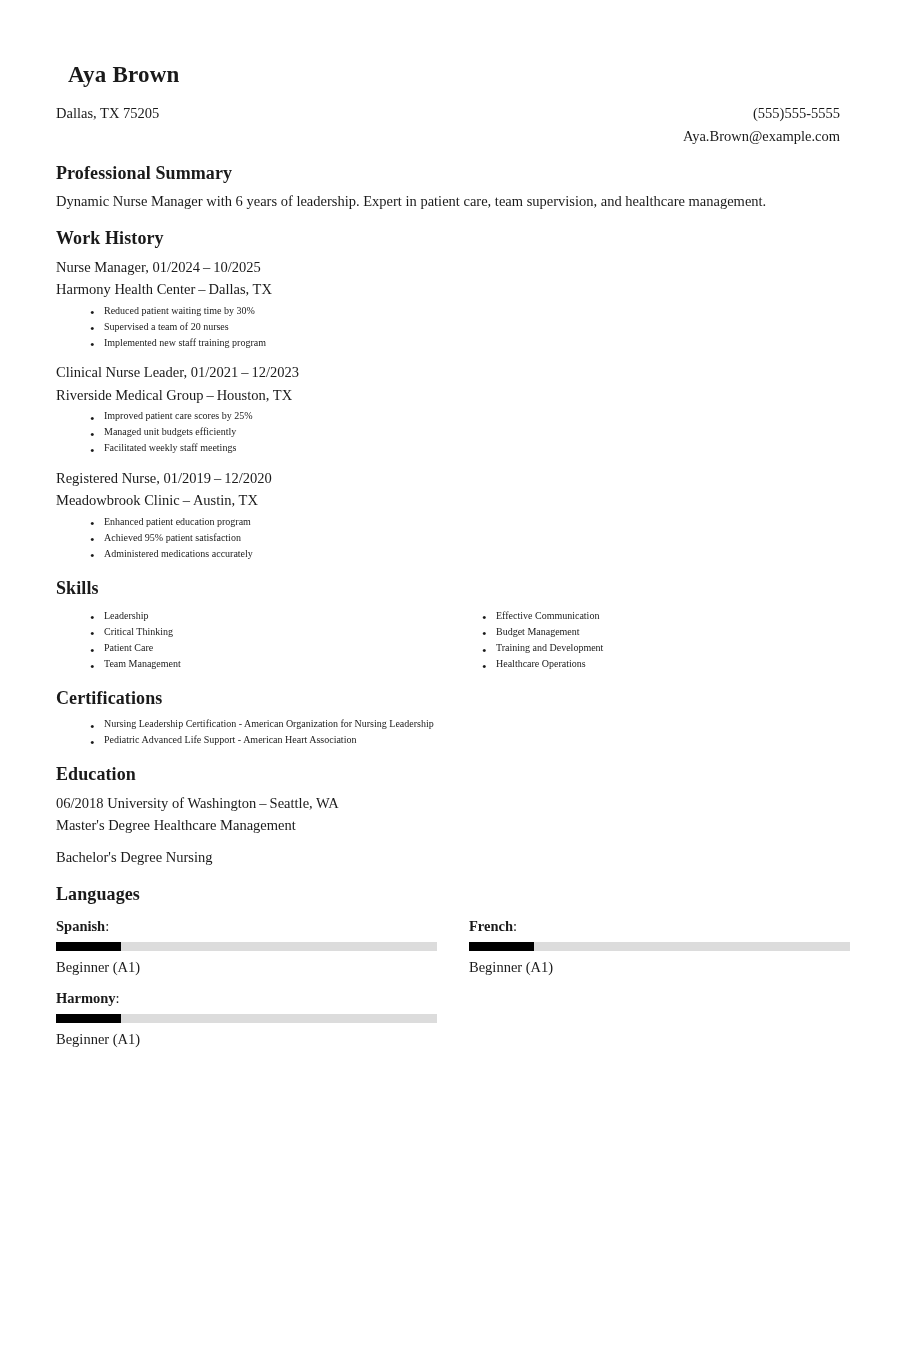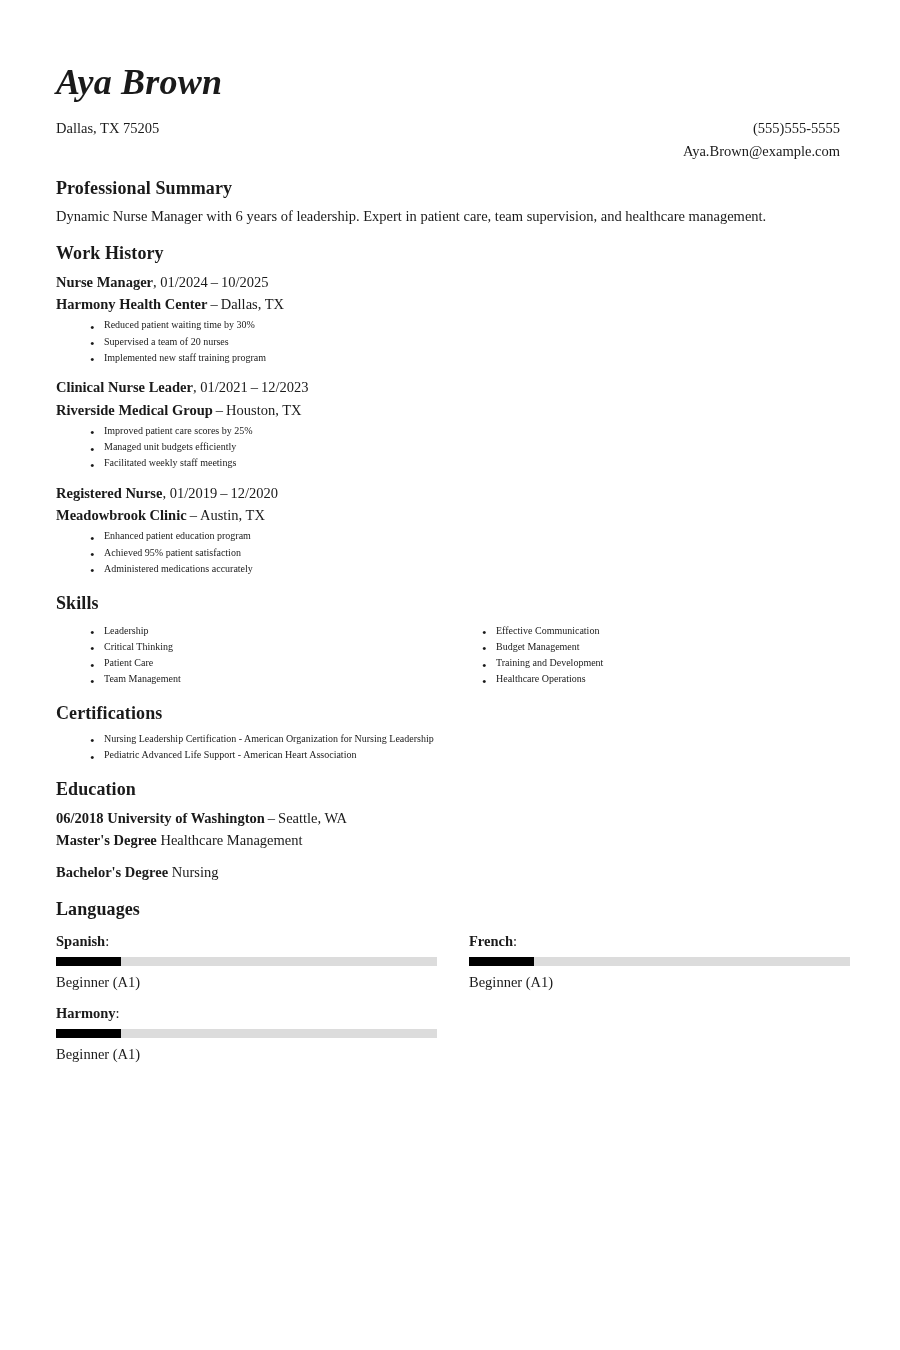"Aya Brown" .name { font-size: 36px -> 23px; font-style: italic -> none; margin: 0 0 14px 0 -> 0 0 14px 12px }
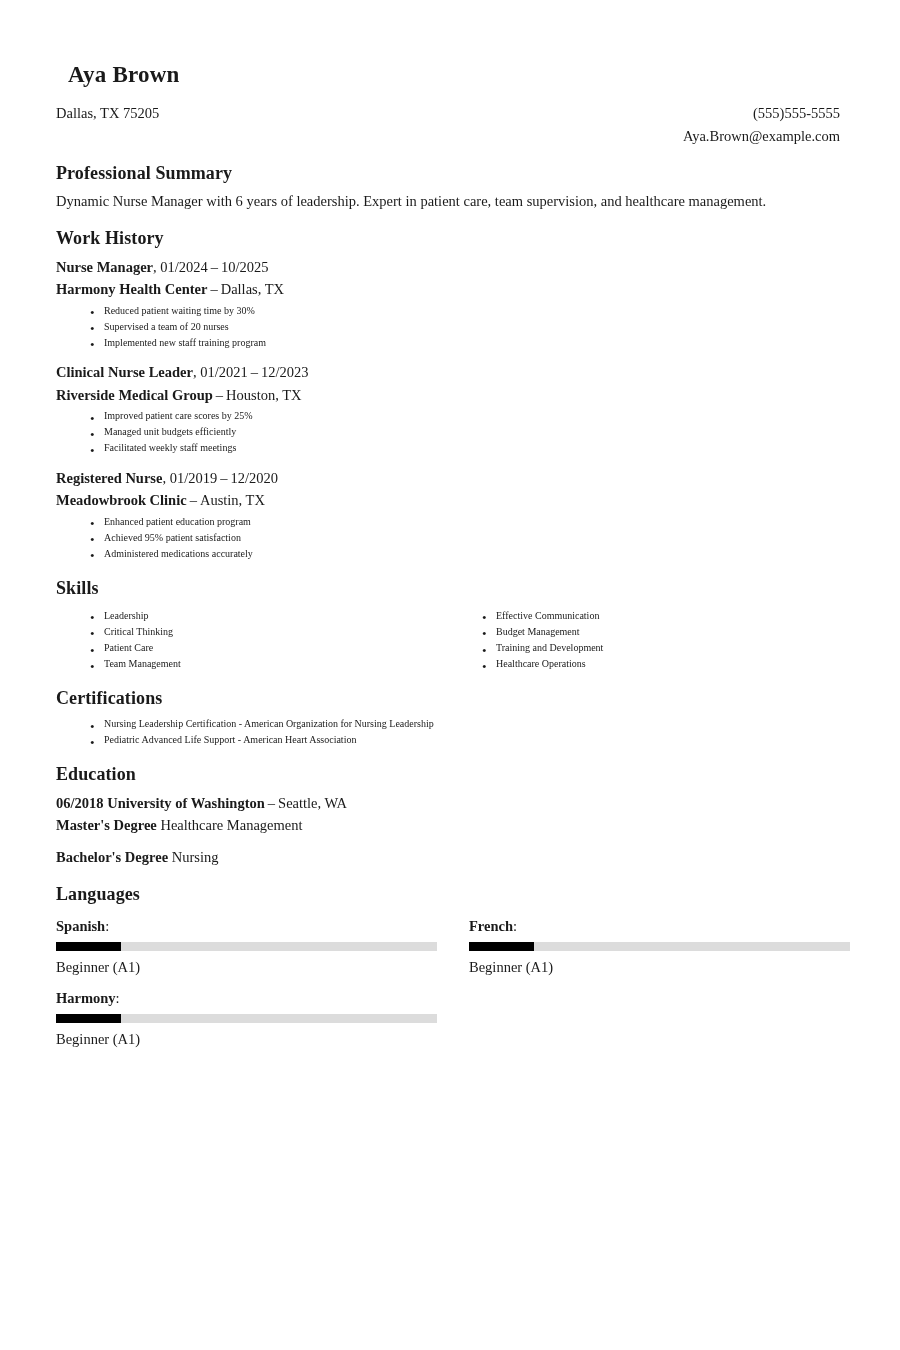"Nurse Manager" .job-title, .job-company, .strong { font-weight: bold -> normal }
